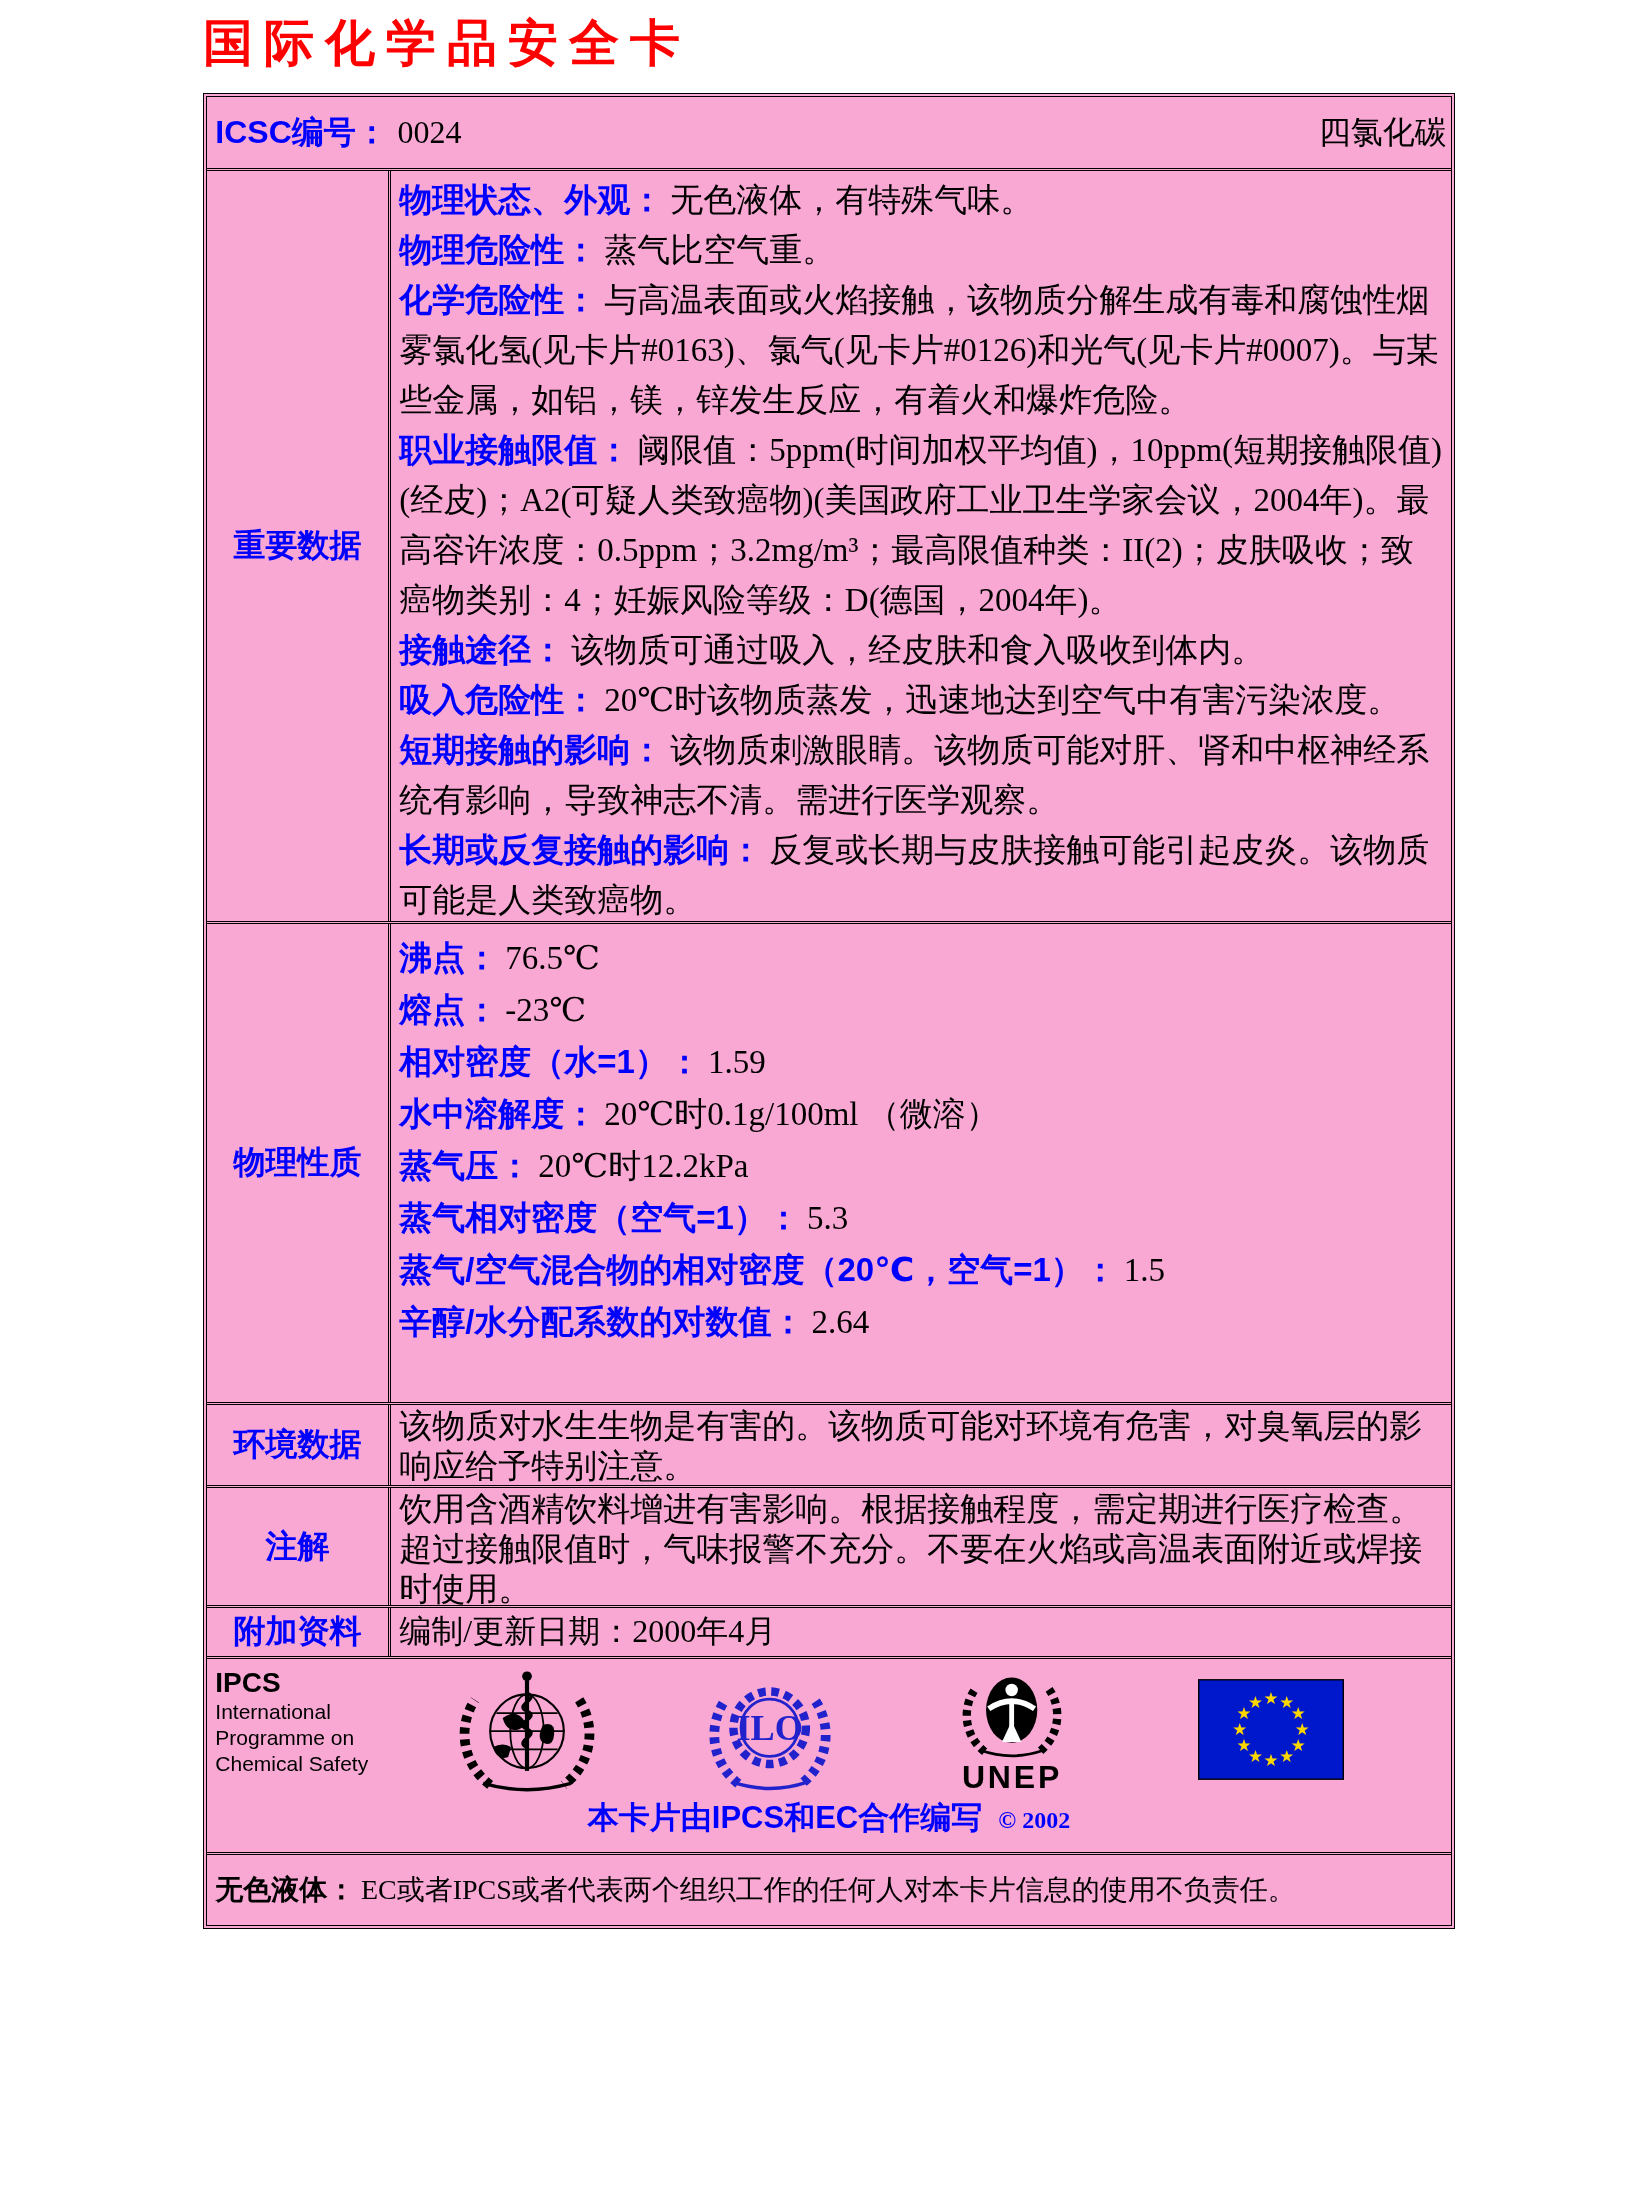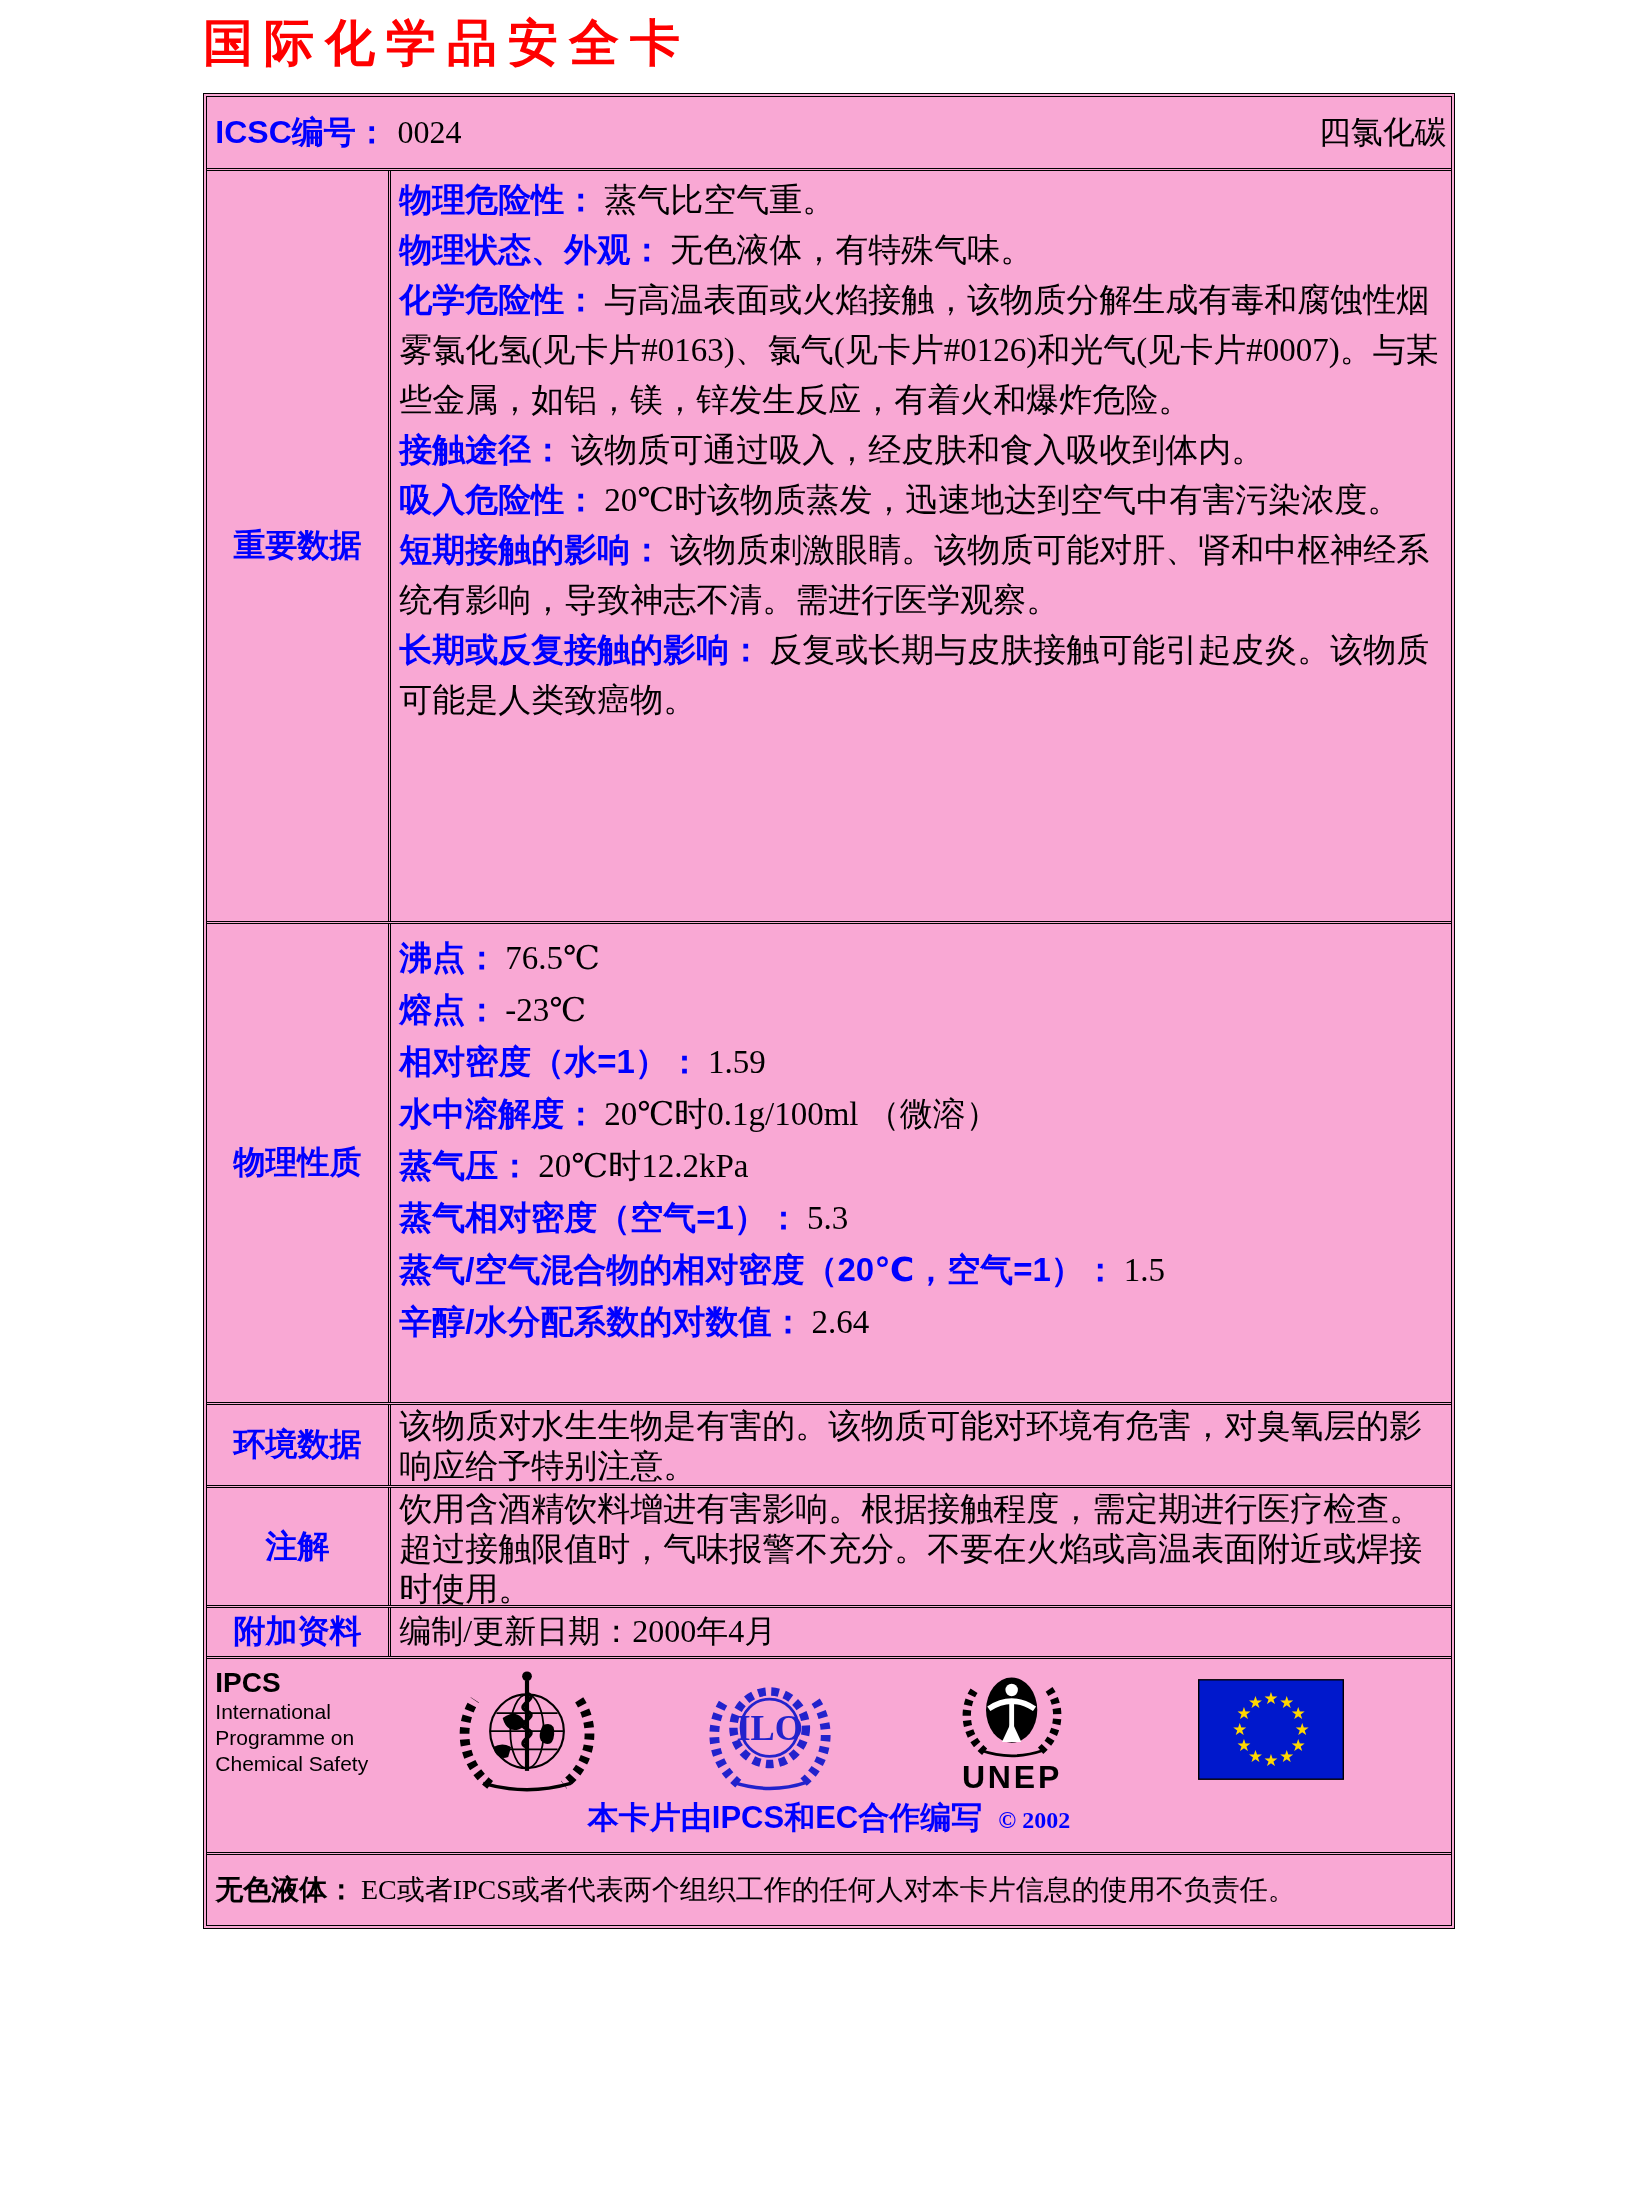"物理危险性： 蒸气比空气重。" p { order: before "物理状态、外观： 无色液体，有特殊气味。" -> after "物理状态、外观： 无色液体，有特殊气味。" }
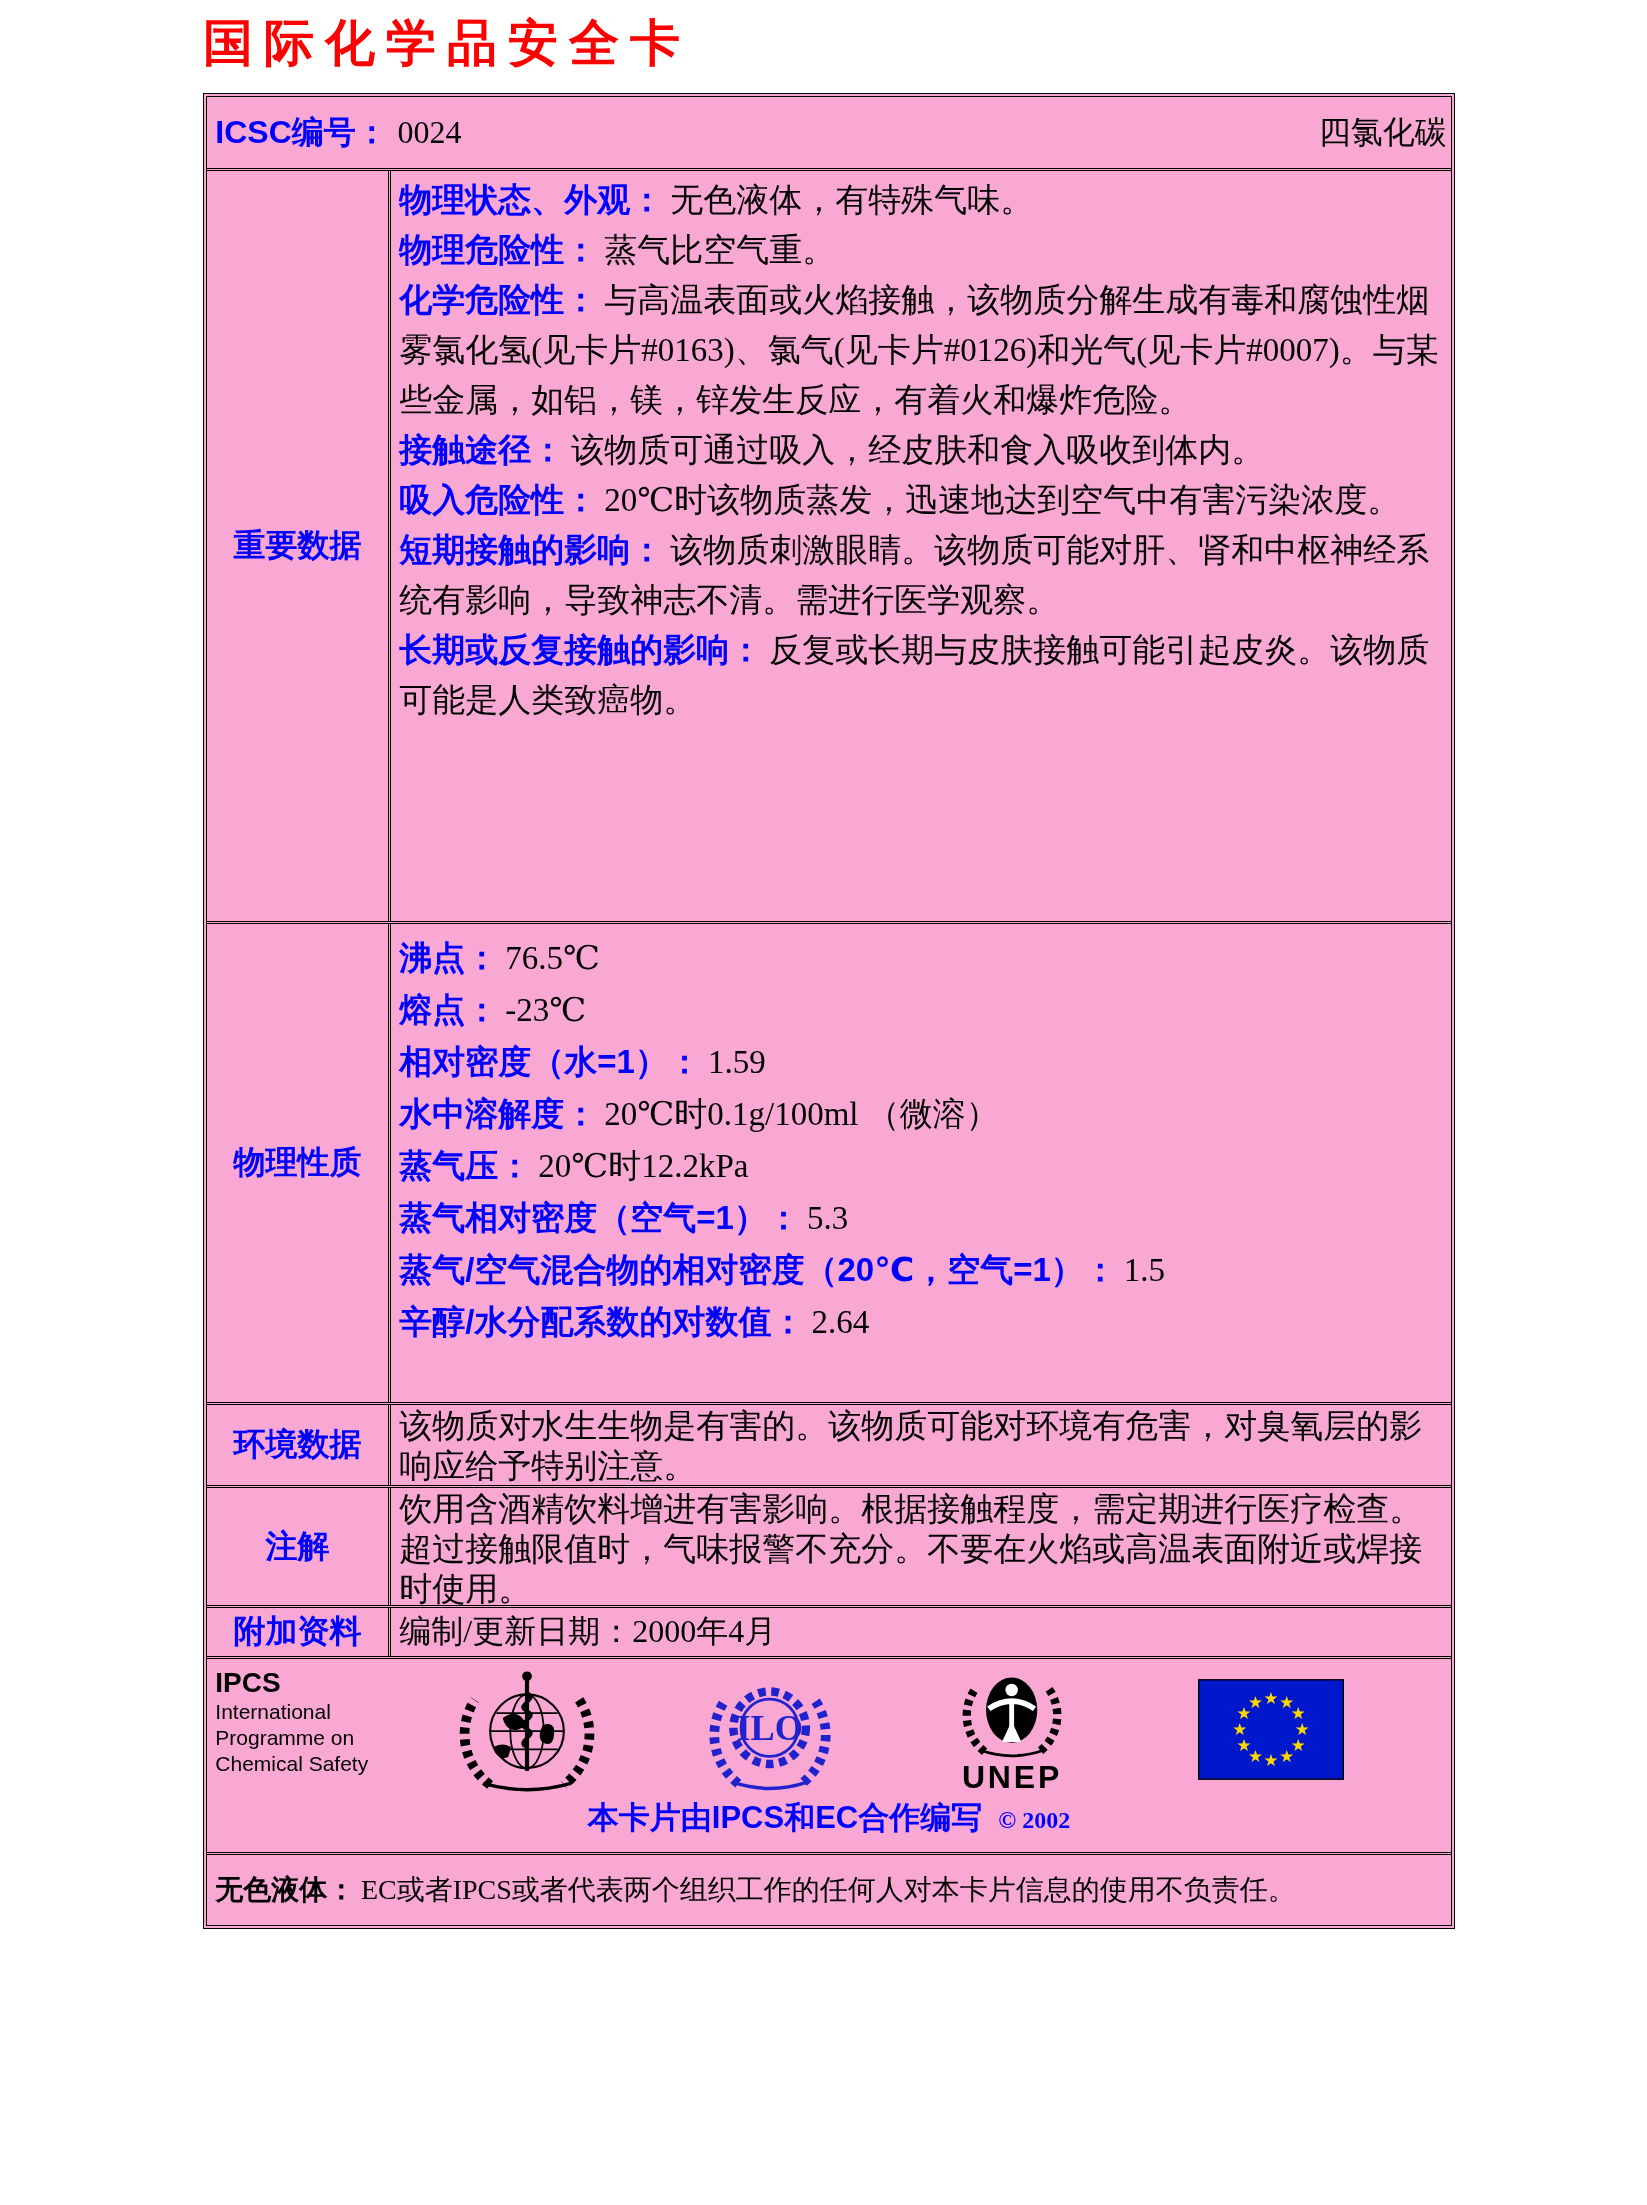"职业接触限值：" p { html: none -> <p><span>职业接触限值：</span><span>阈限值：5ppm(时间加权平均值)，10ppm(短期接触限值)(经皮)；A2(可疑人类致癌物)(美国政府工业卫生学家会议，2004年)。最高容许浓度：0.5ppm；3.2mg/m³；最高限值种类：II(2)；皮肤吸收；致癌物类别：4；妊娠风险等级：D(德国，2004年)。</span></p> }
